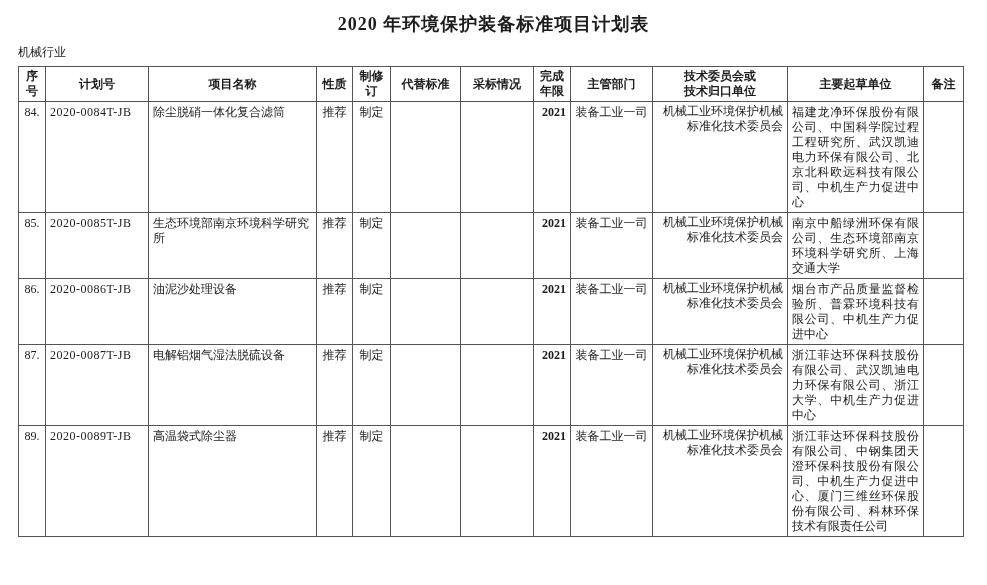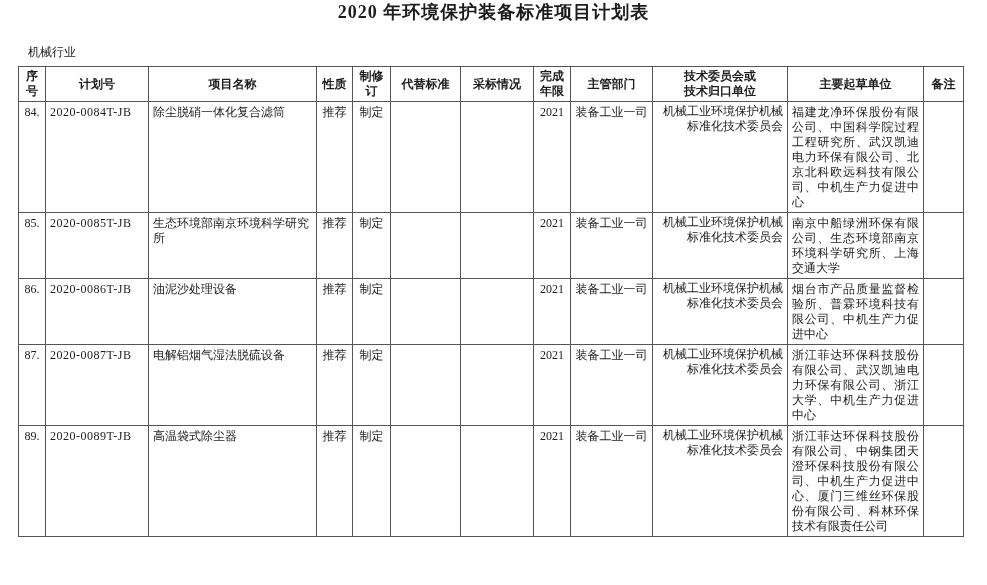"2020 年环境保护装备标准项目计划表" .doc-title { padding-top: 0 -> 12px }
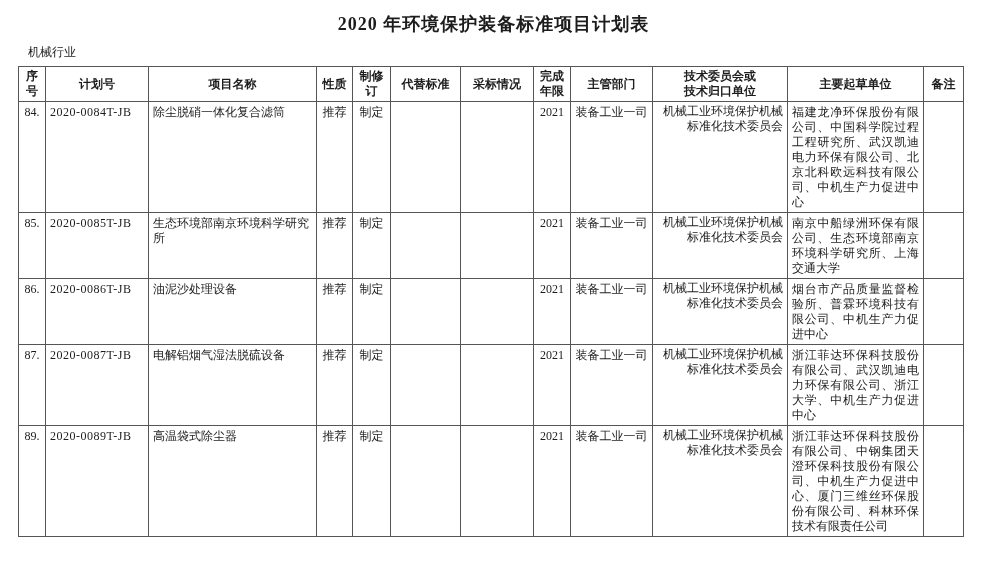"机械行业" .section-label { left: 28px -> 18px }
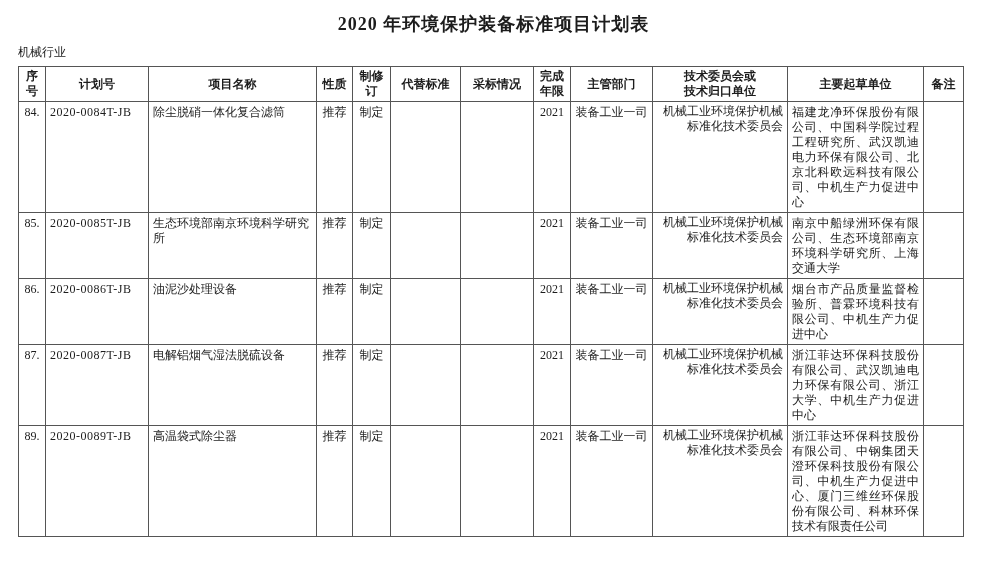"2021" td.c7 { font-weight: none -> bold; text-align: center -> right }
